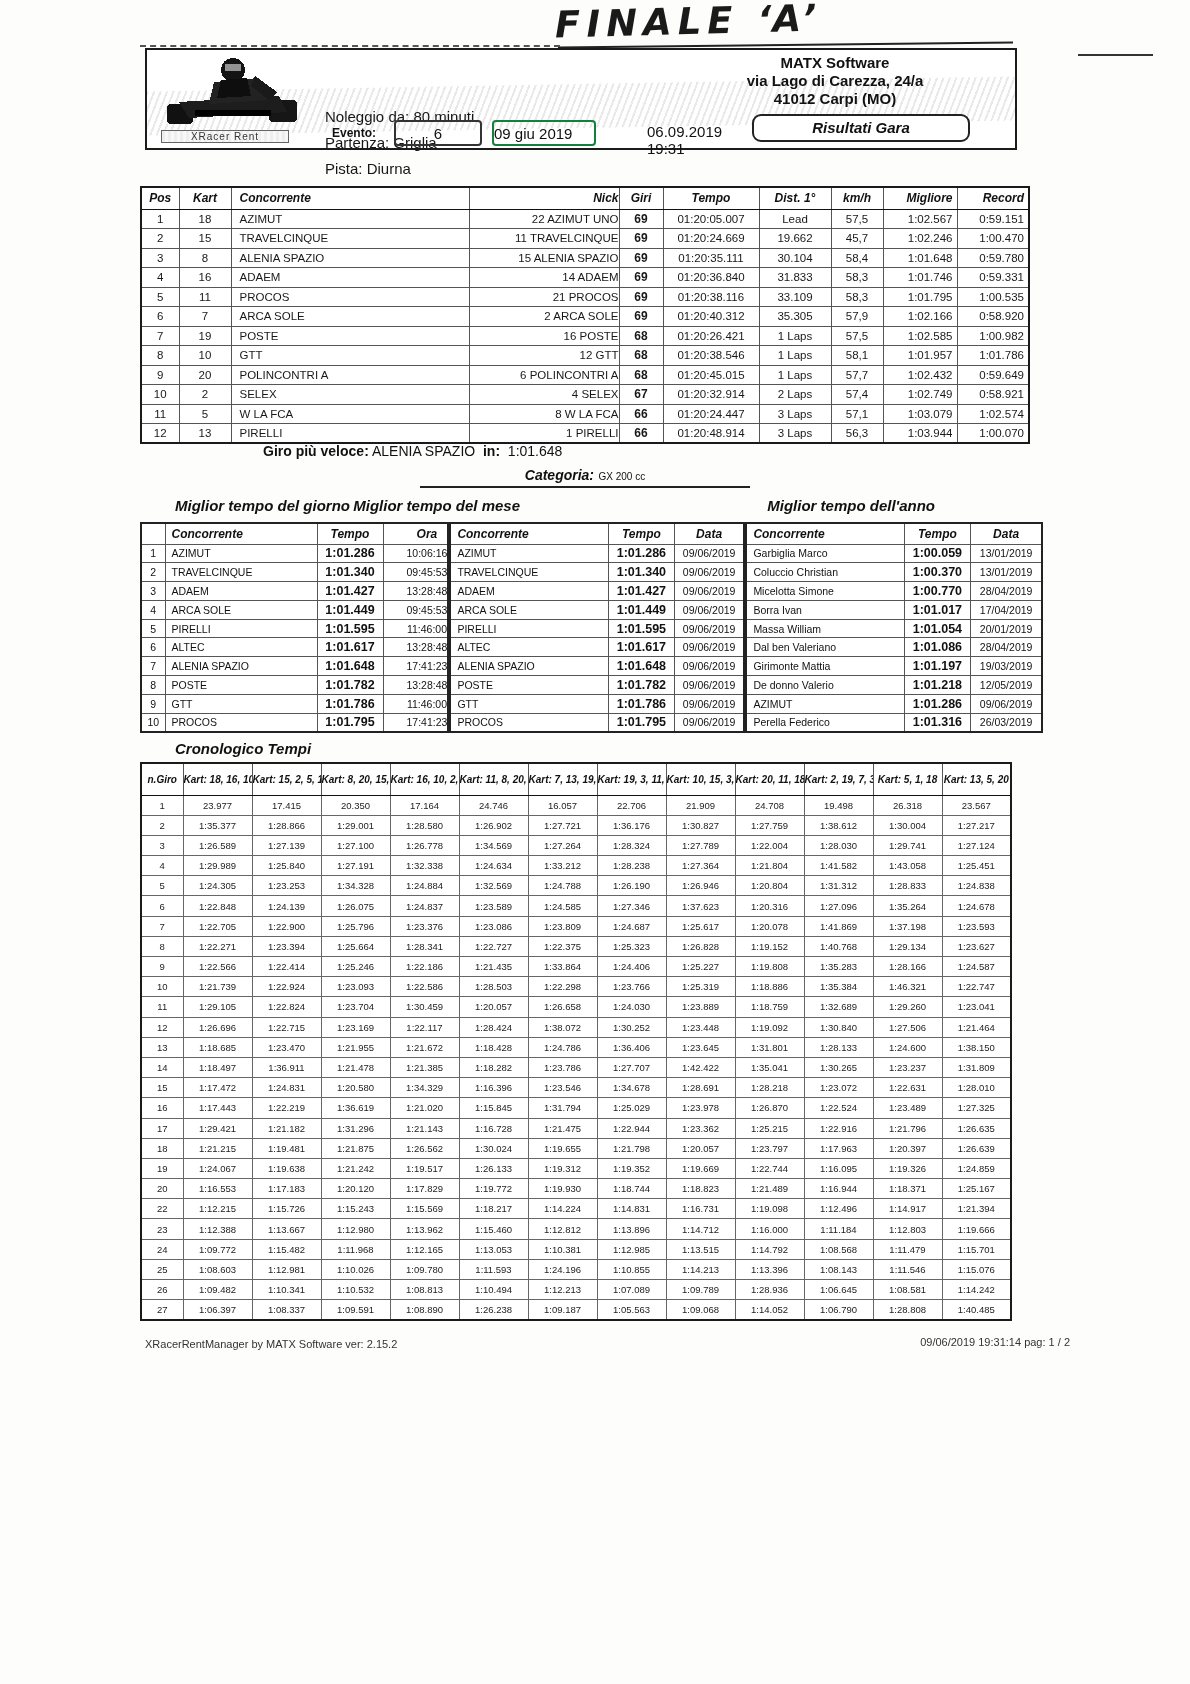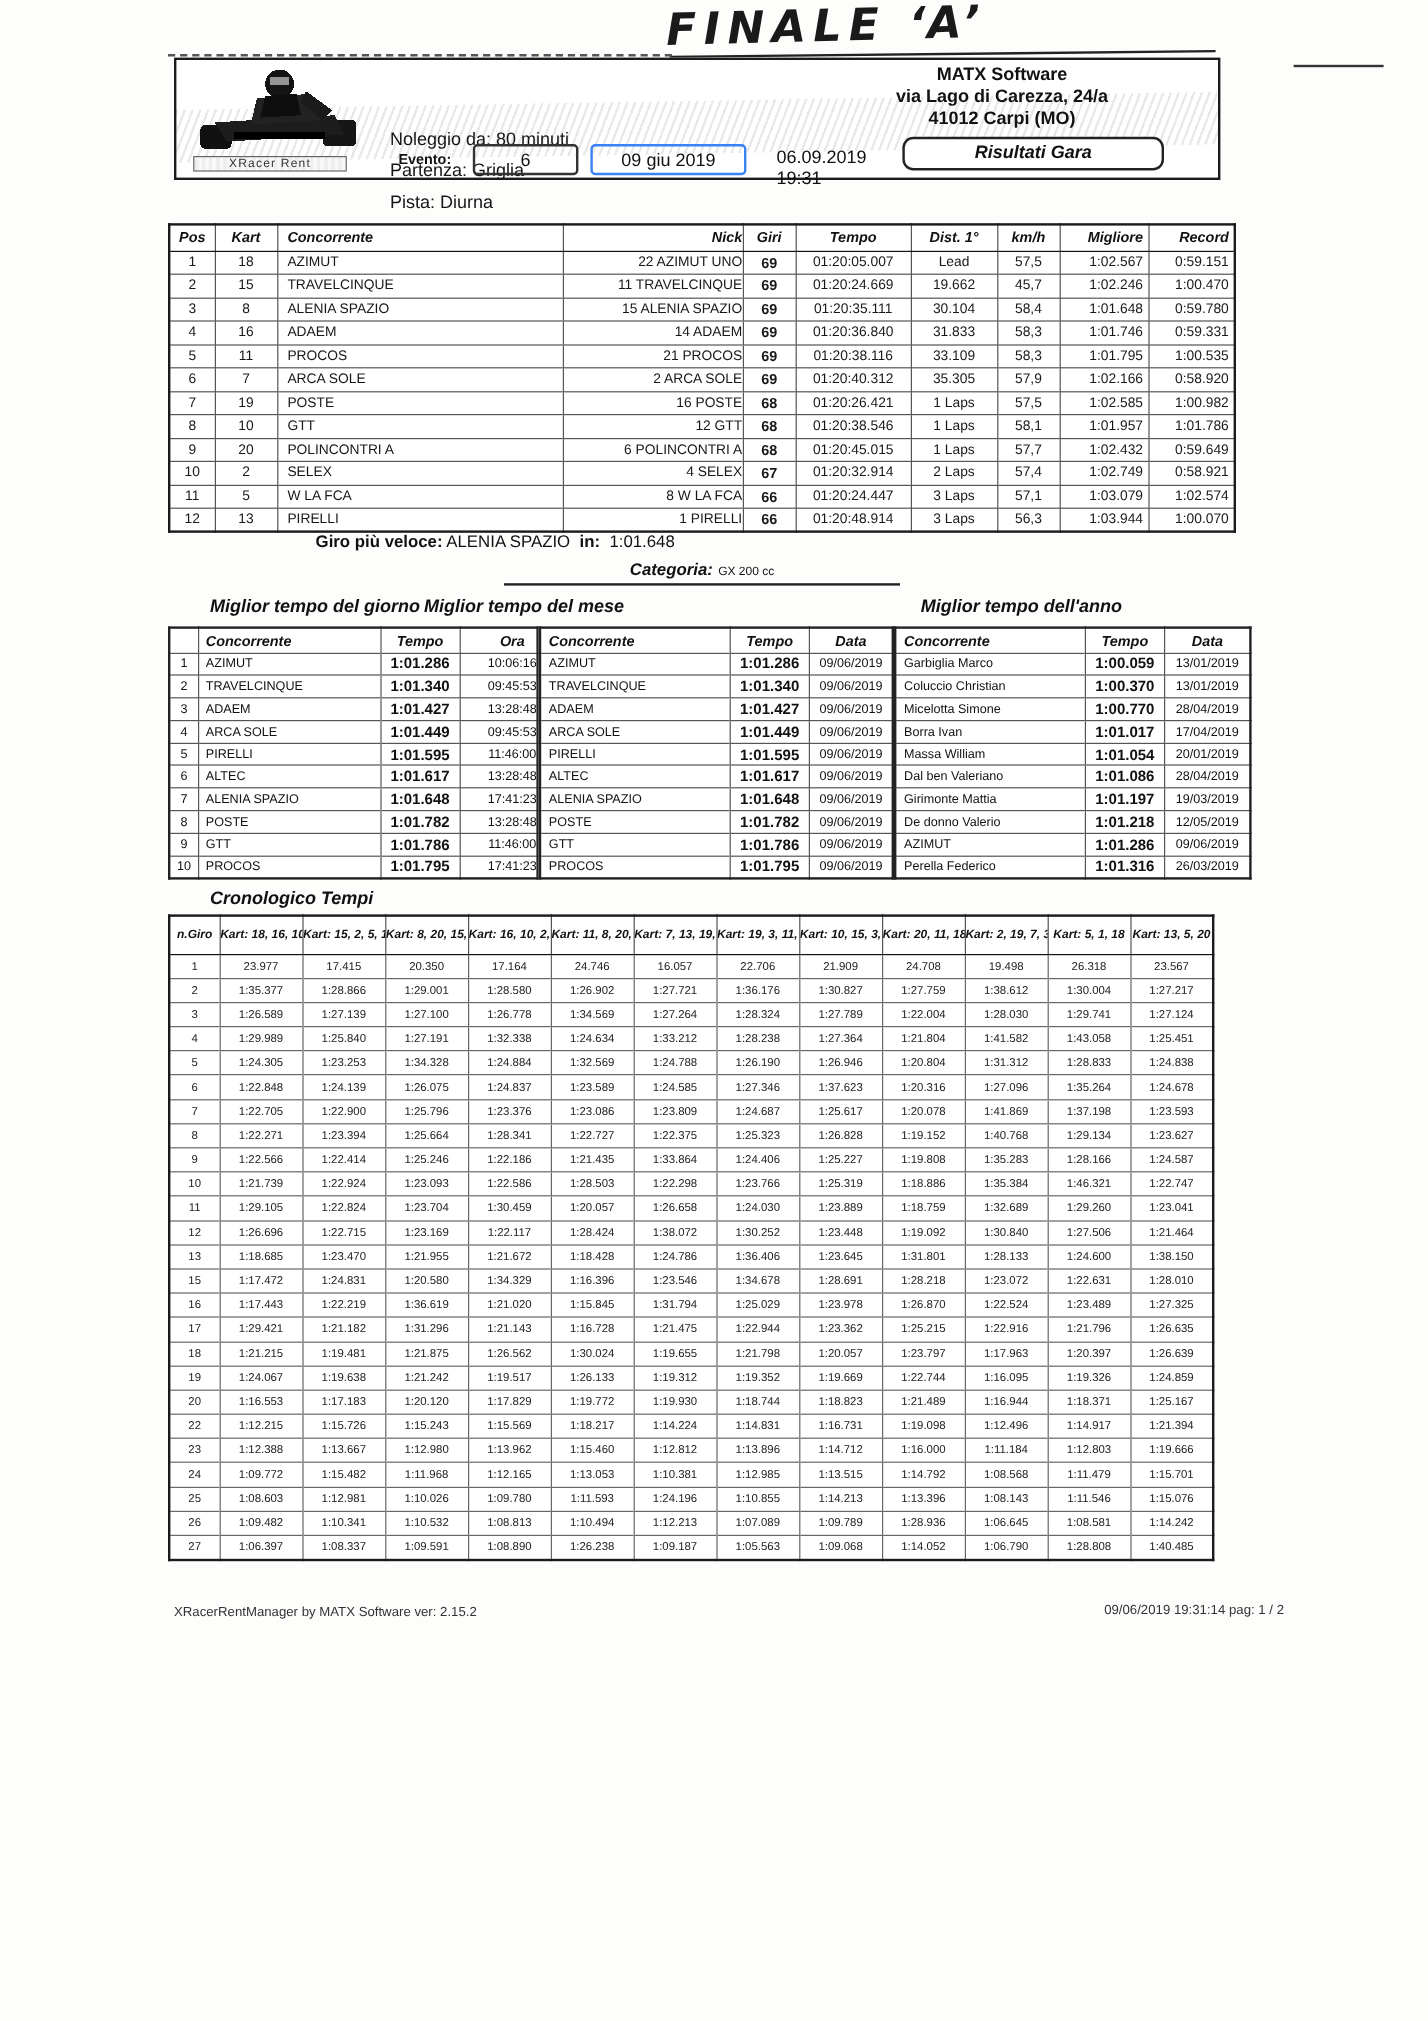"09 giu 2019" .evento-date { border: 2px solid #3b82f6 -> 2px solid #15803d; text-align: center -> left; width: 130px -> 104px }
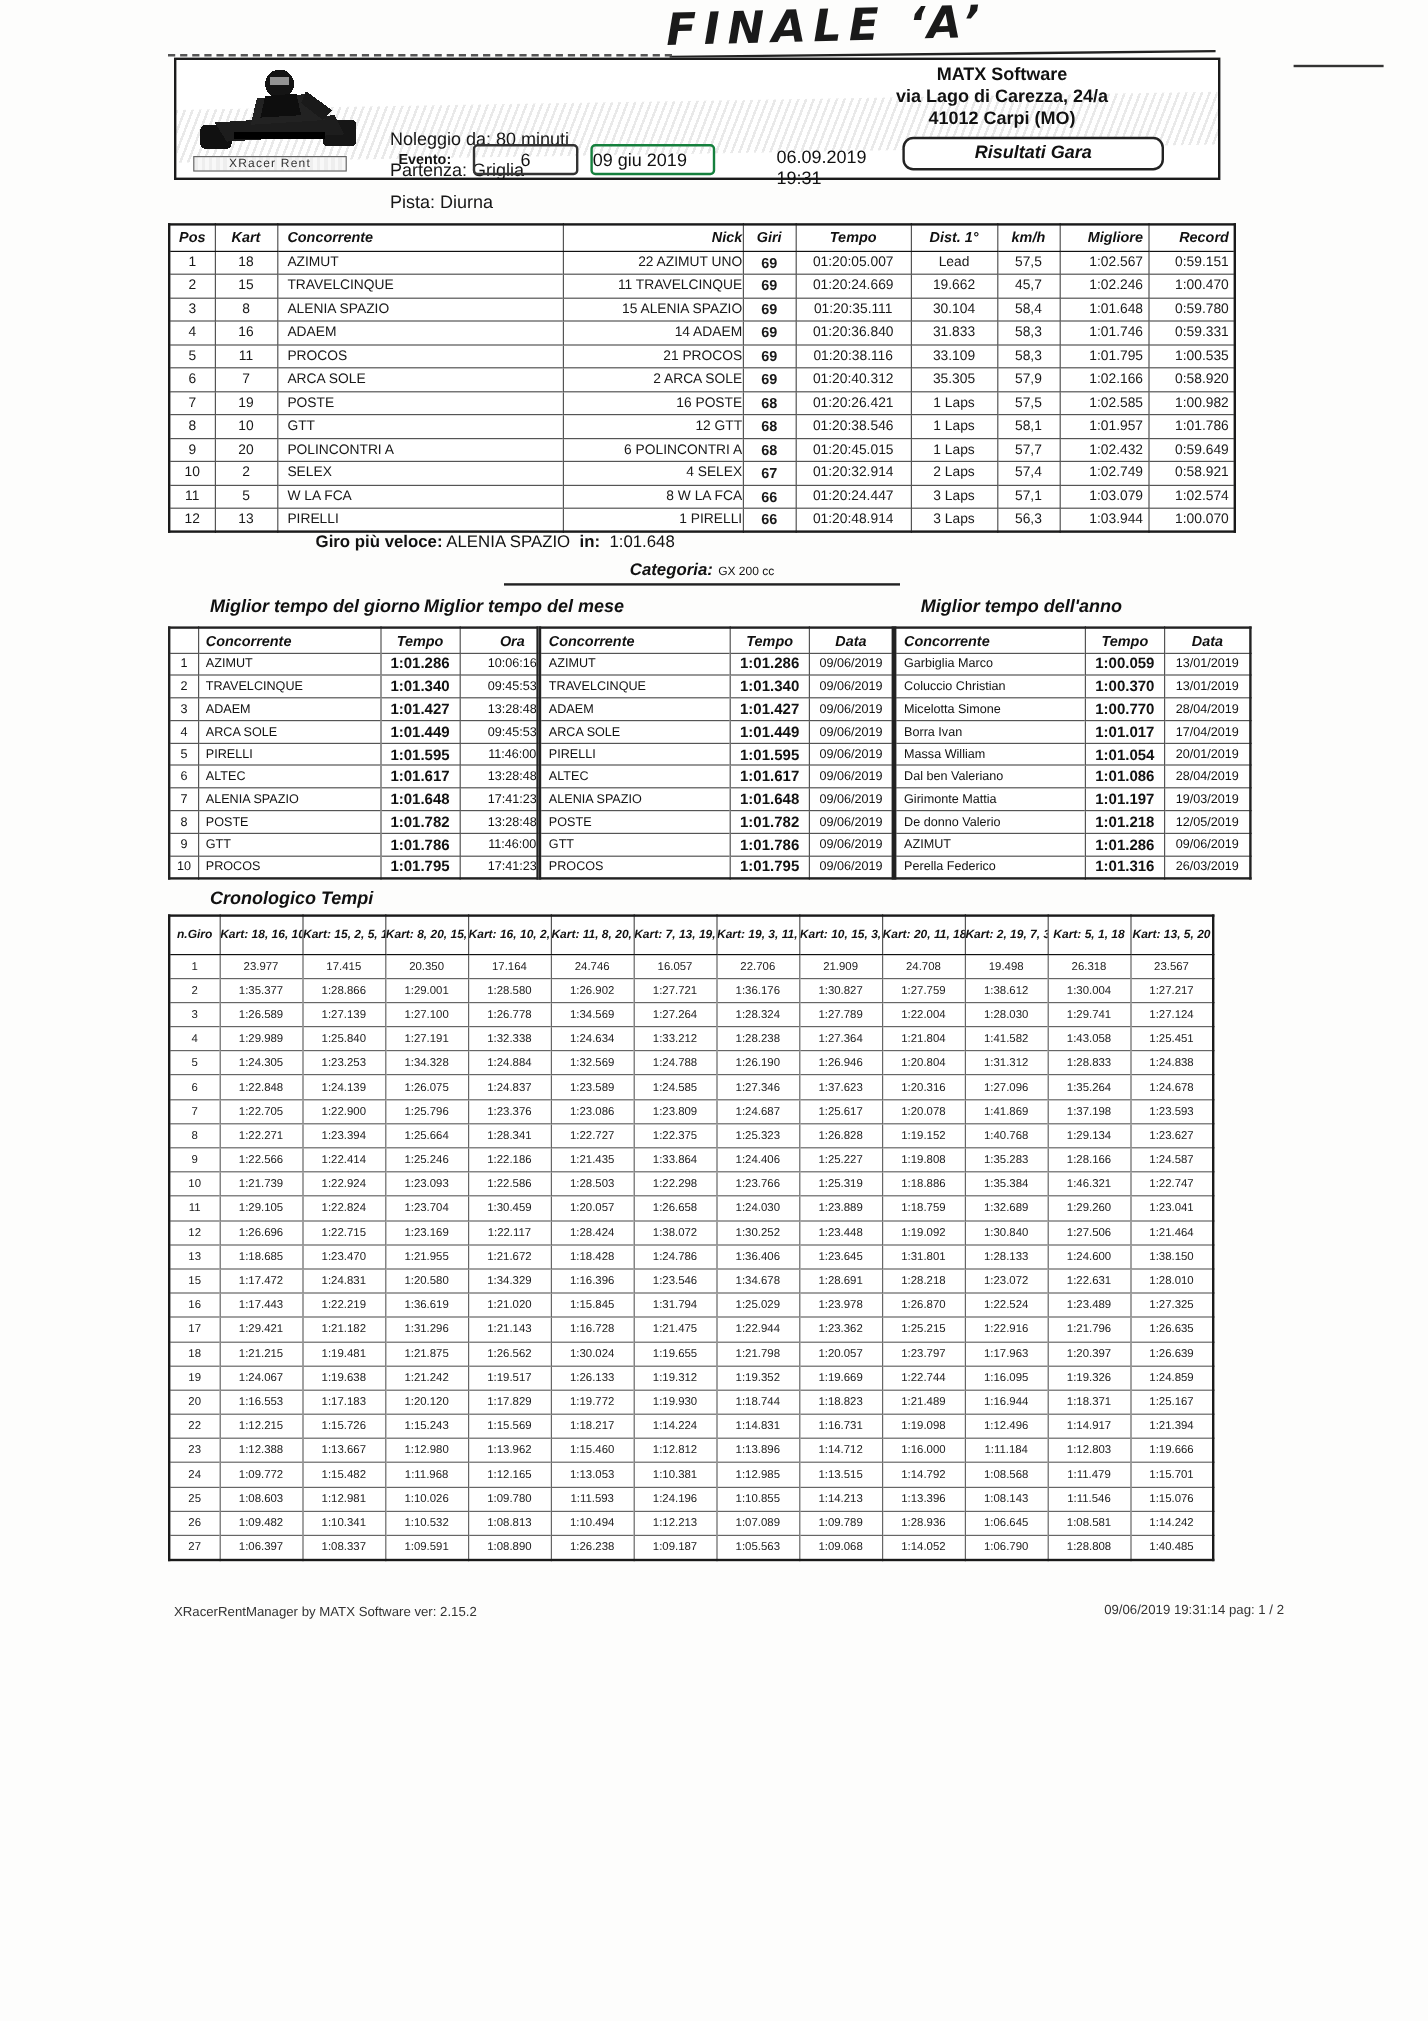"14" tr { html: none -> <tr> <td>14</td> <td>1:18.497</td> <td>1:36.911</td> <td>1:21.478</td> <td>1:21.385</td> <td>1:18.282</td> <td>1:23.786</td> <td>1:27.707</td> <td>1:42.422</td> <td>1:35.041</td> <td>1:30.265</td> <td>1:23.237</td> <td>1:31.809</td> </tr> }
